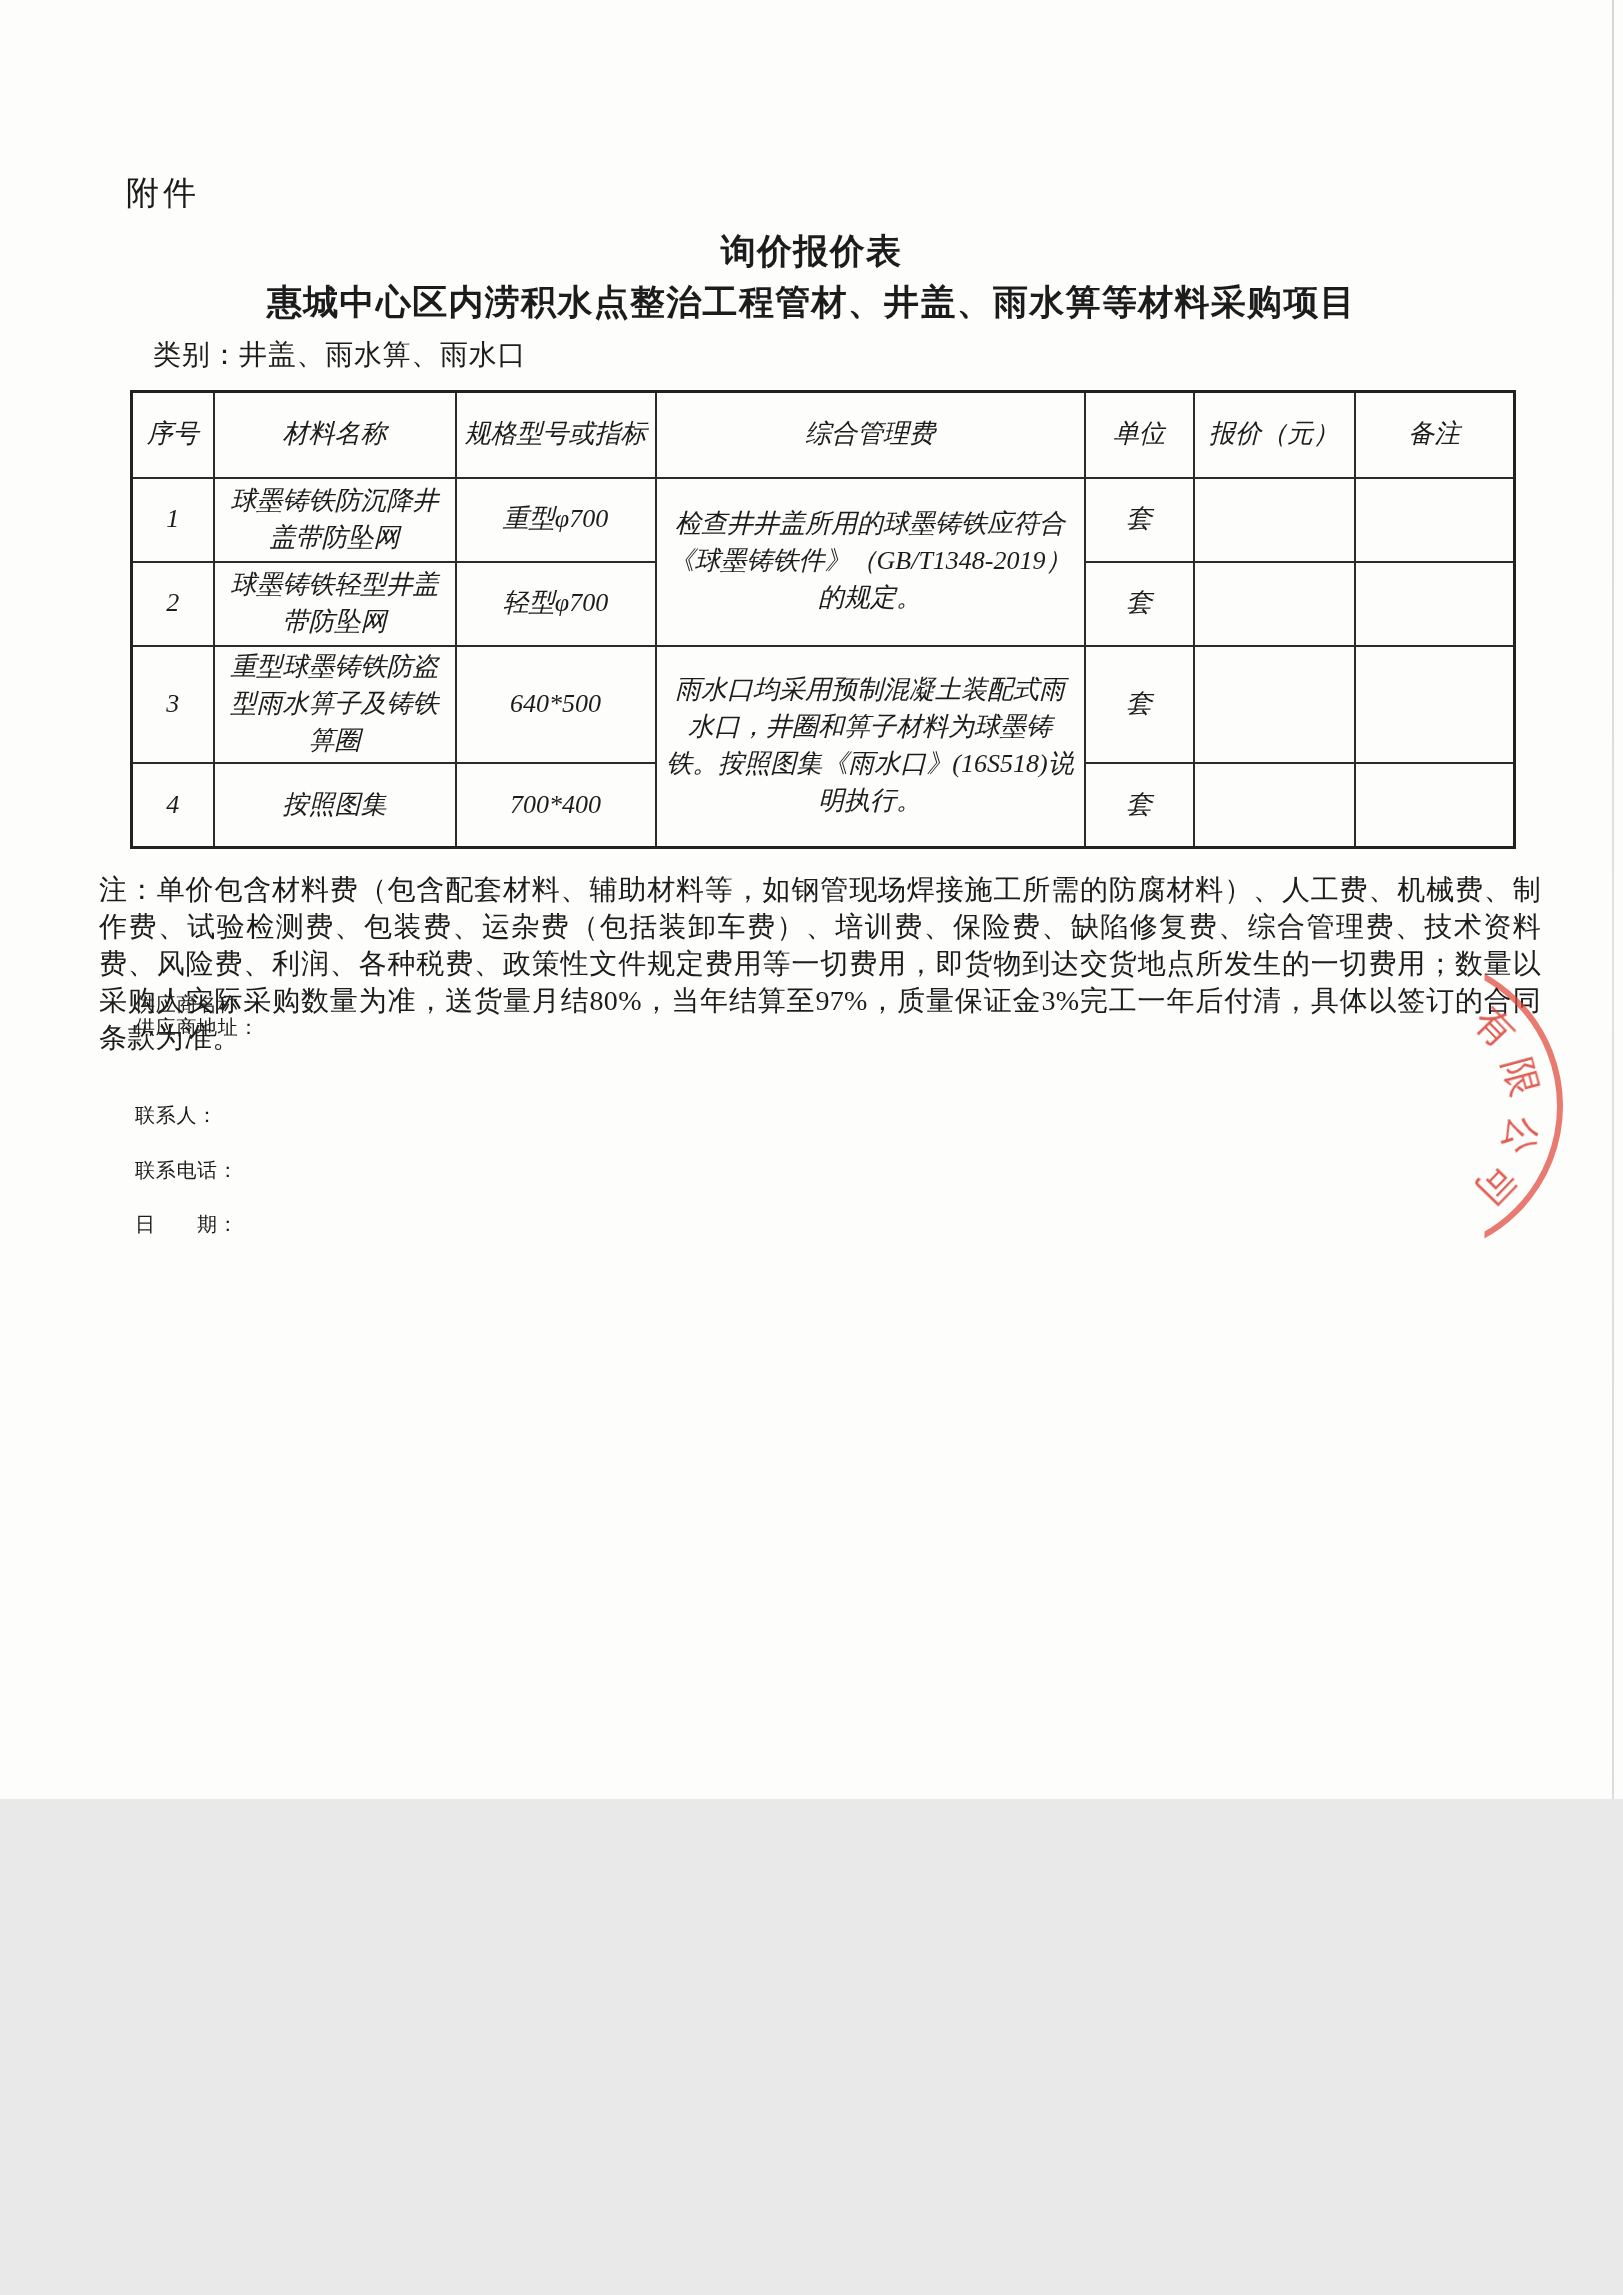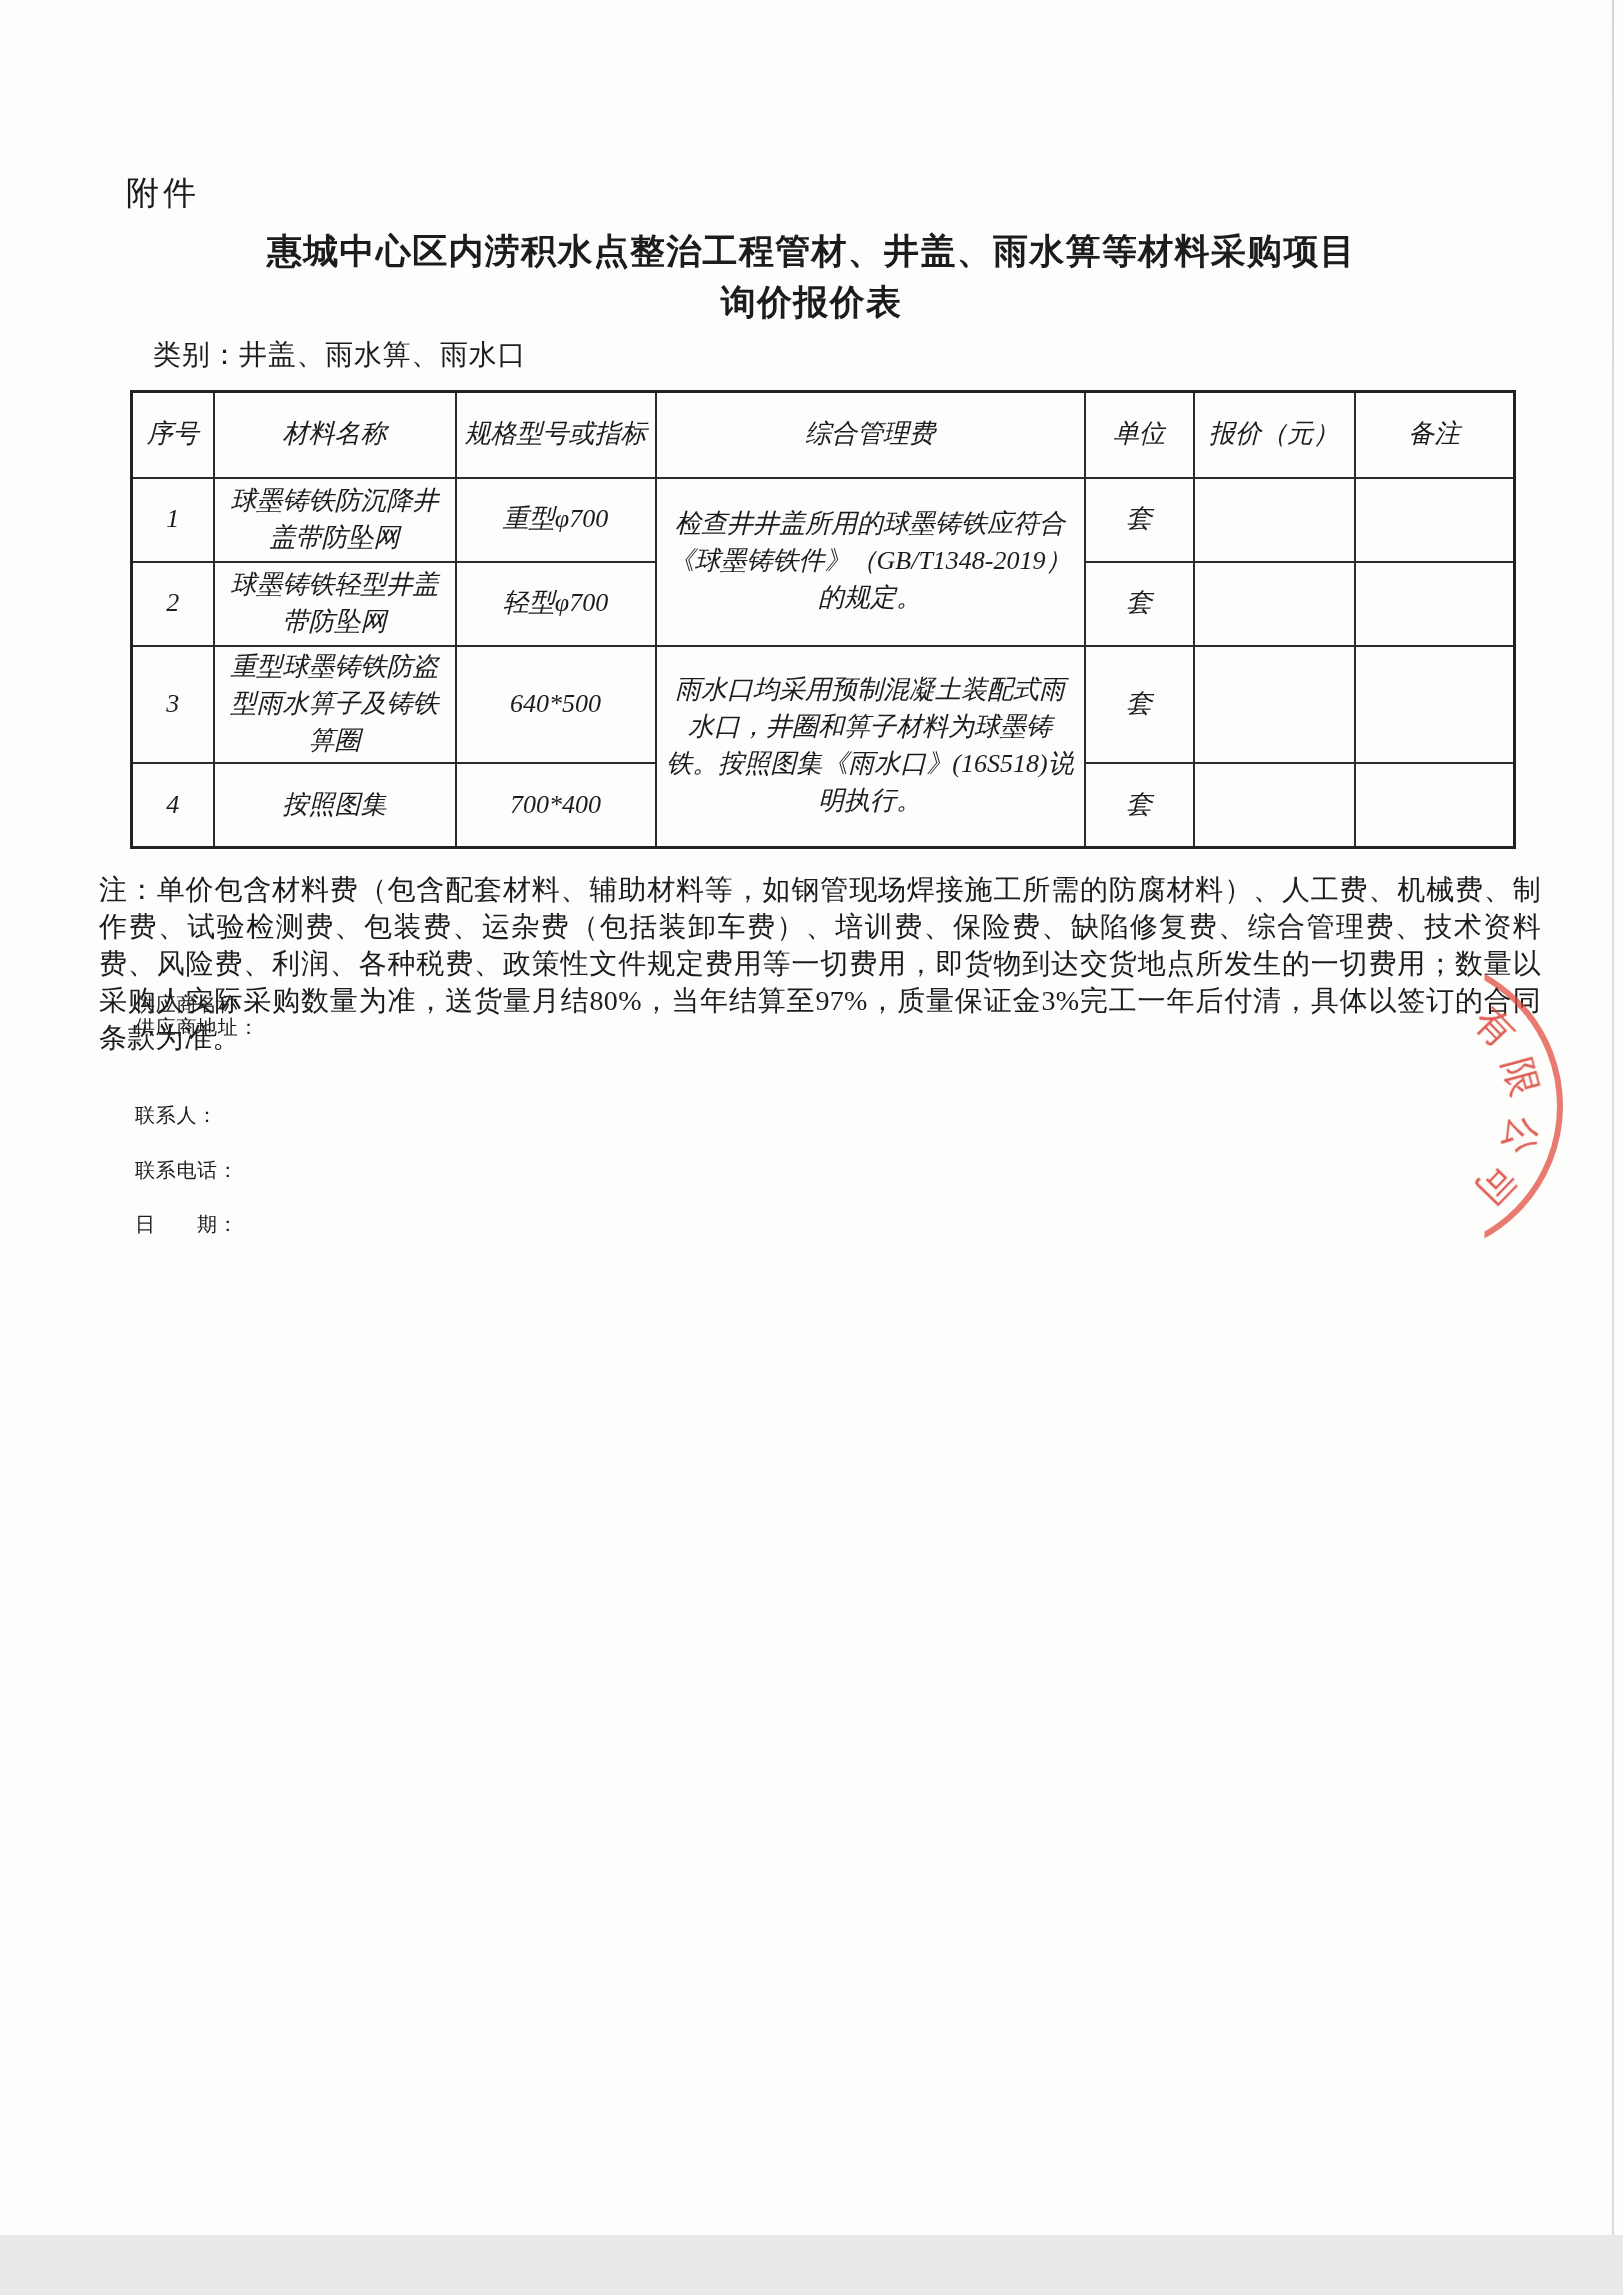"附件" .page { height: 2235px -> 1799px }
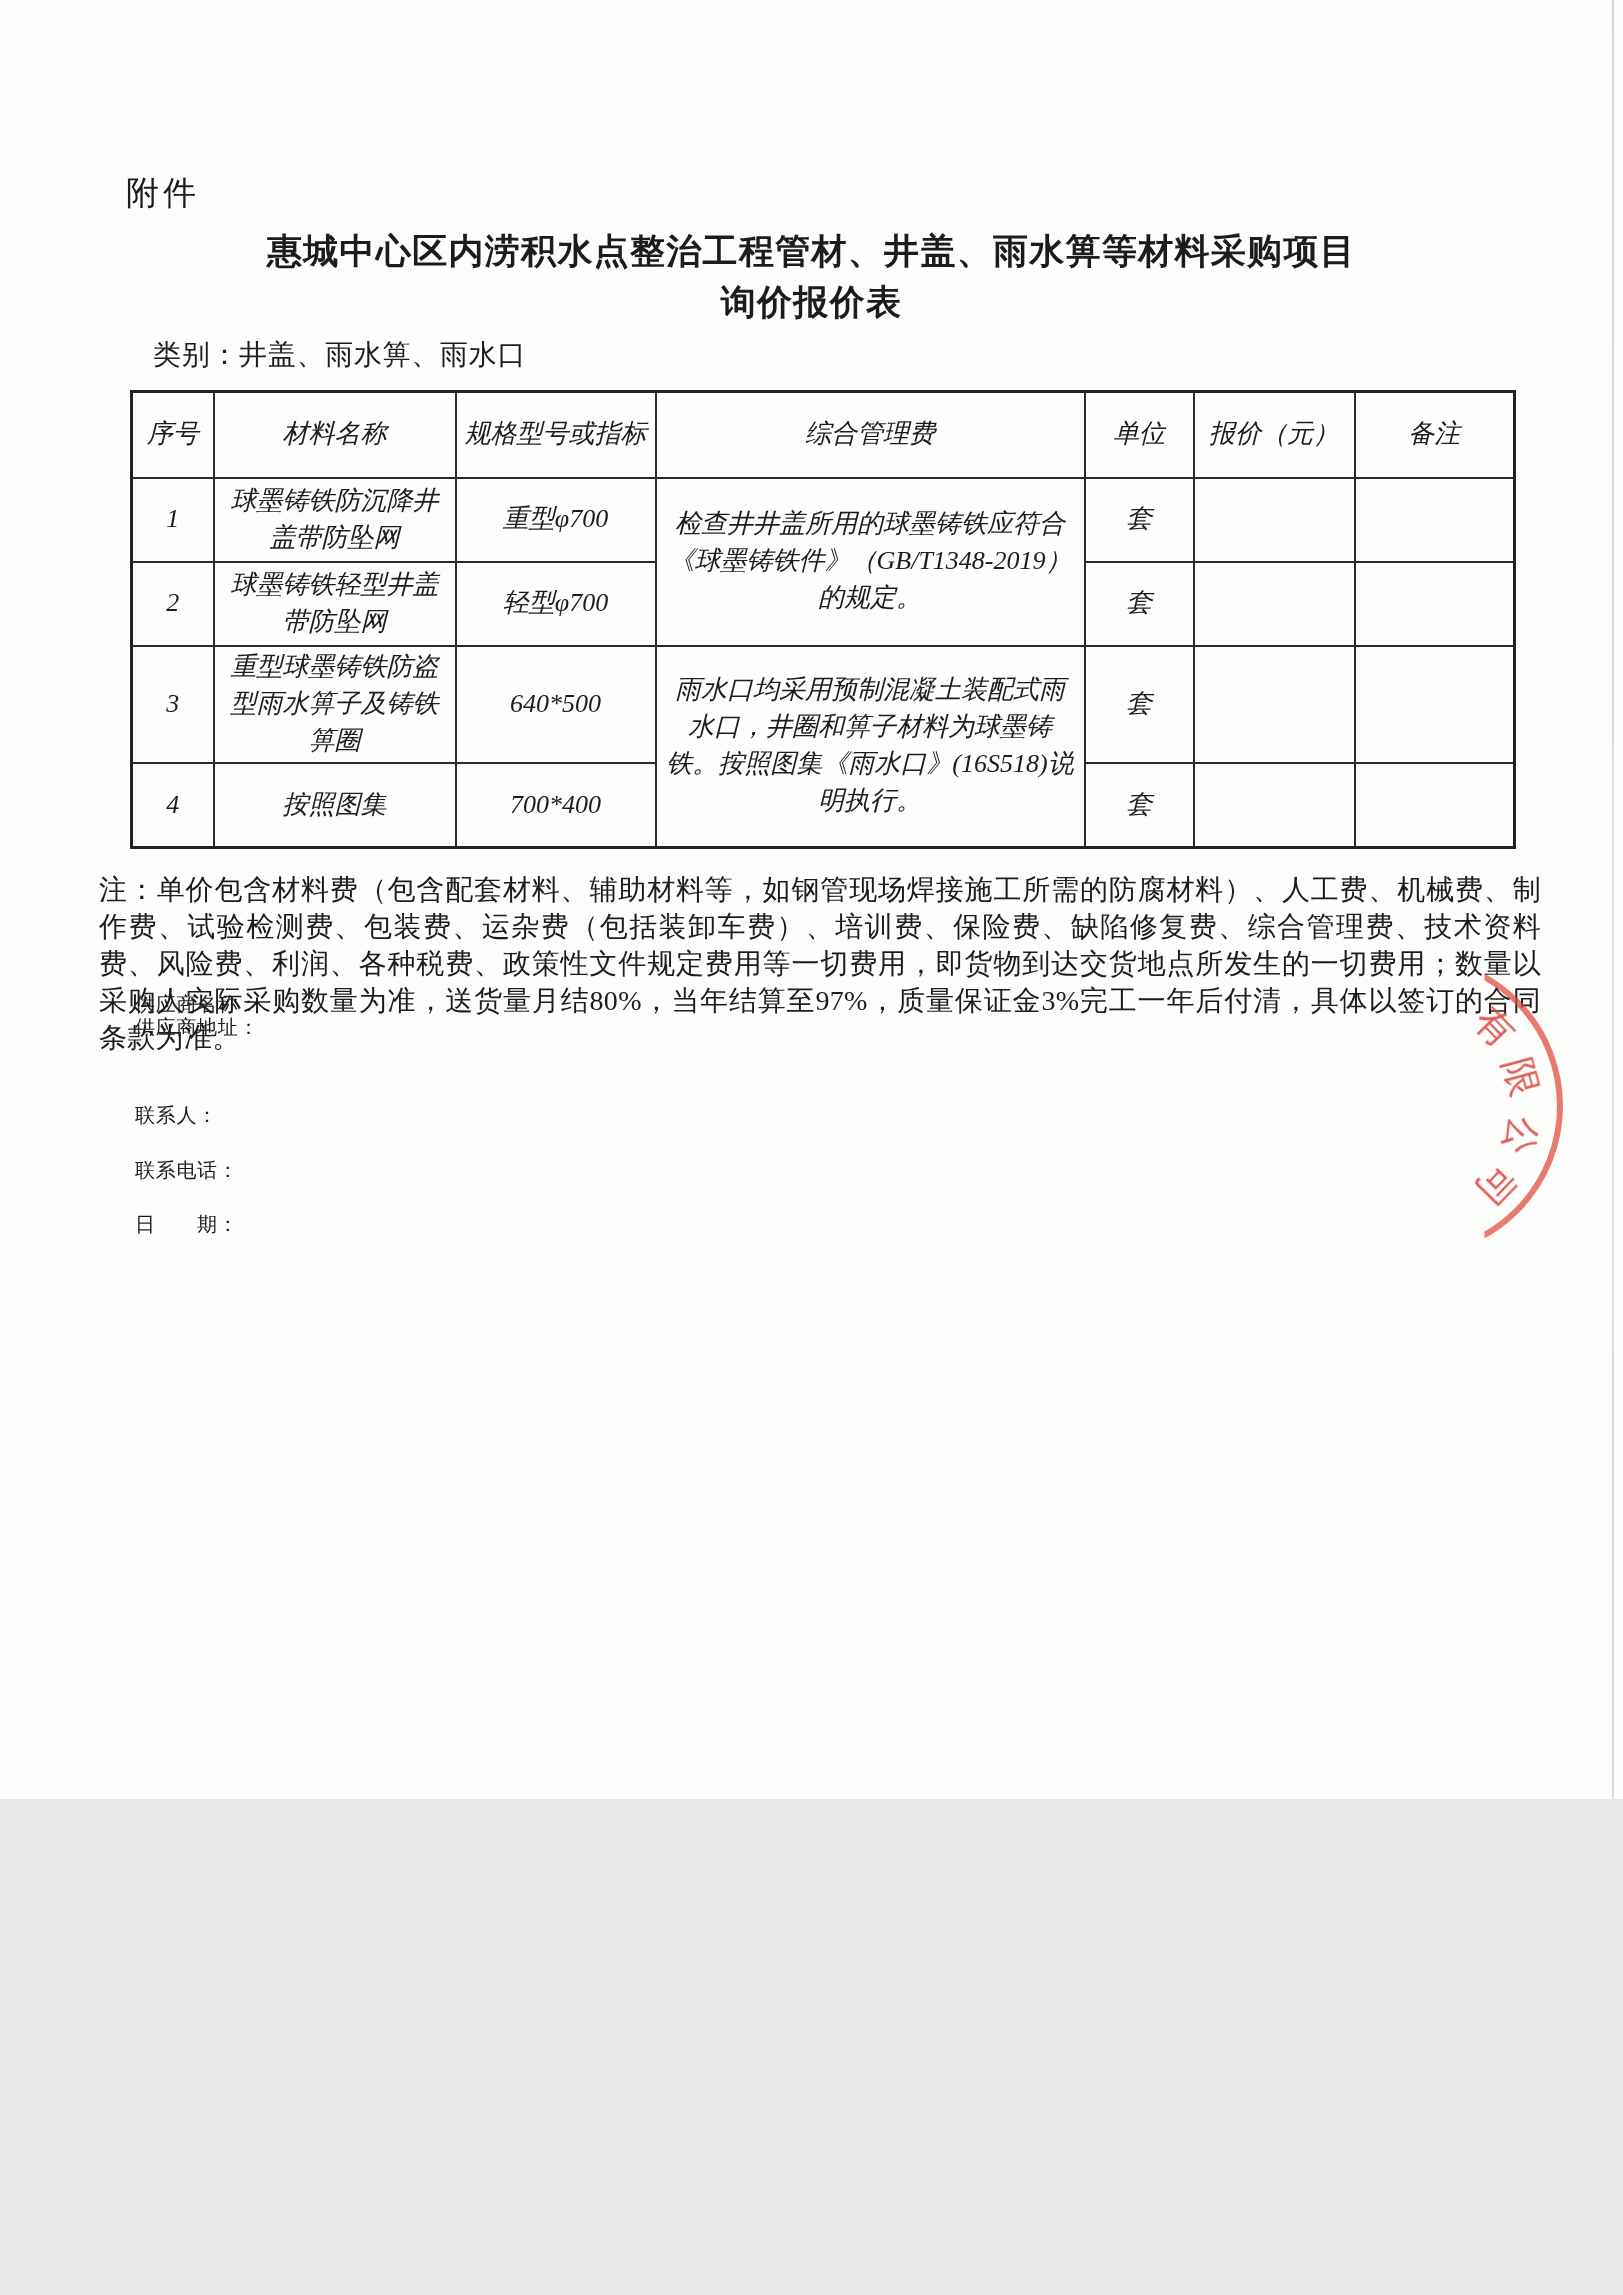"惠城中心区内涝积水点整治工程管材、井盖、雨水箅等材料采购项目" div { order: before "询价报价表" -> after "询价报价表" }
